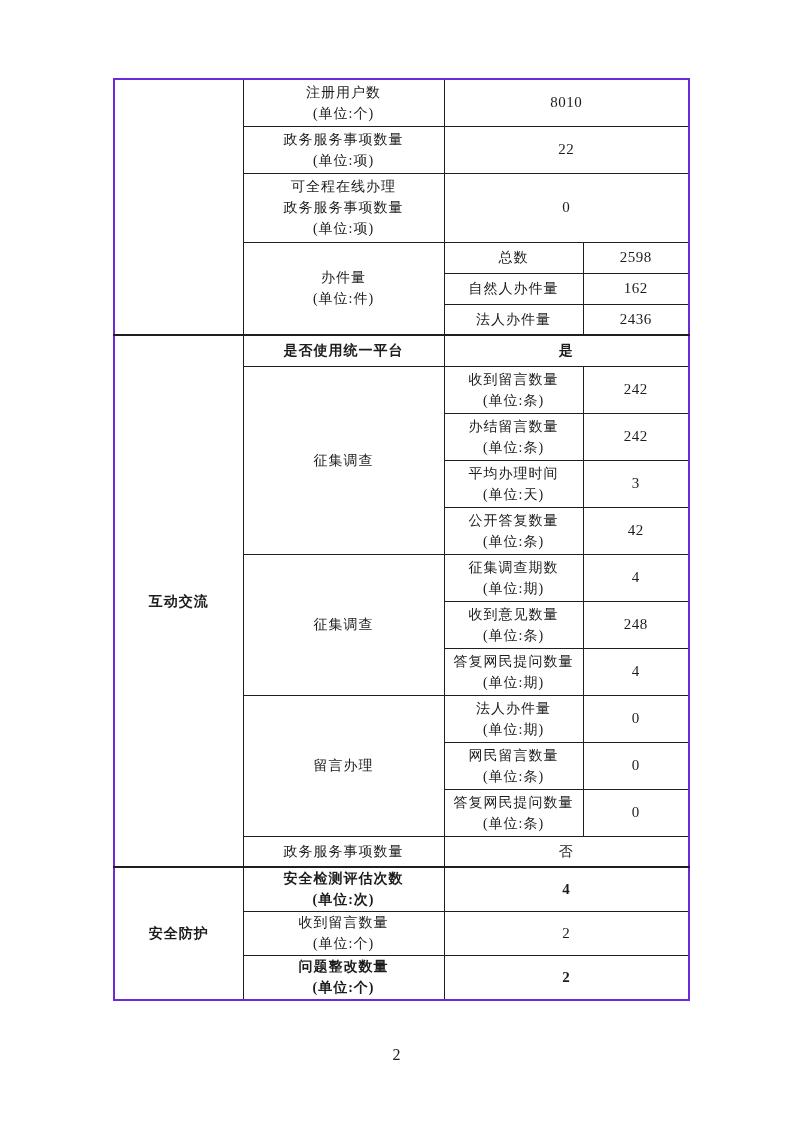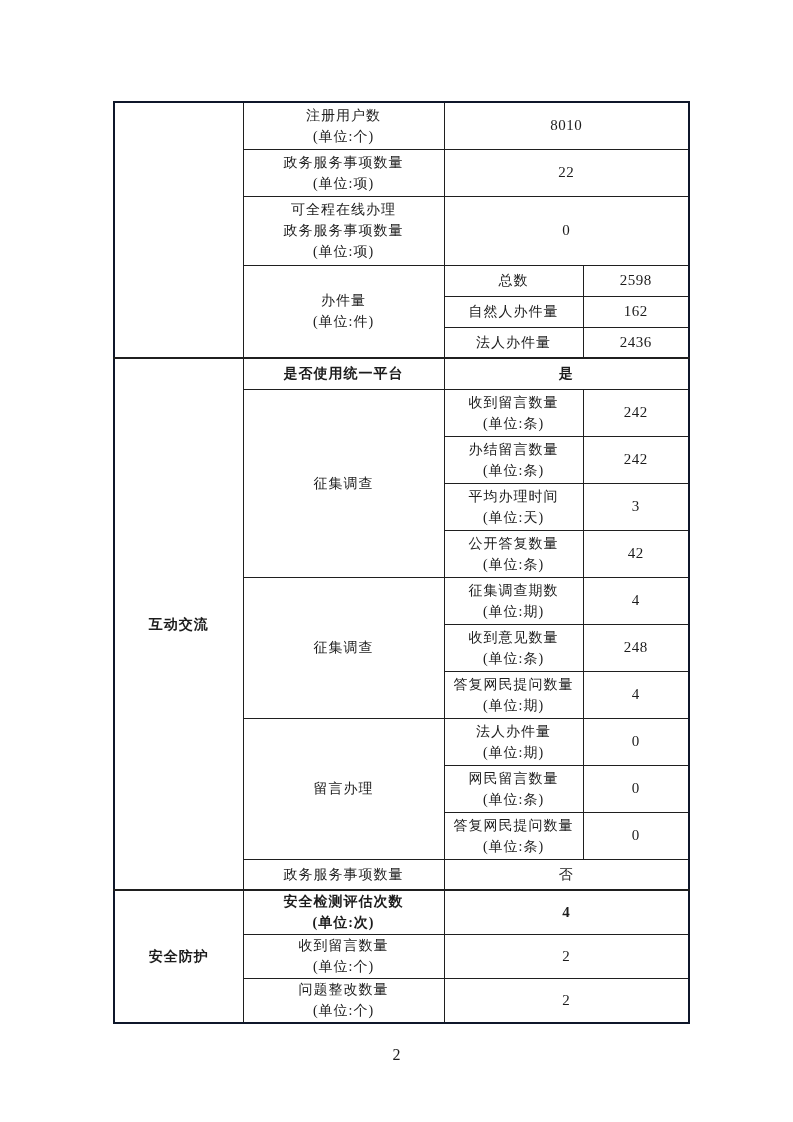"注册用户数" .doc-table { border: 2px solid #0f172a -> 2px solid #6d28d9; top: 101px -> 78px }
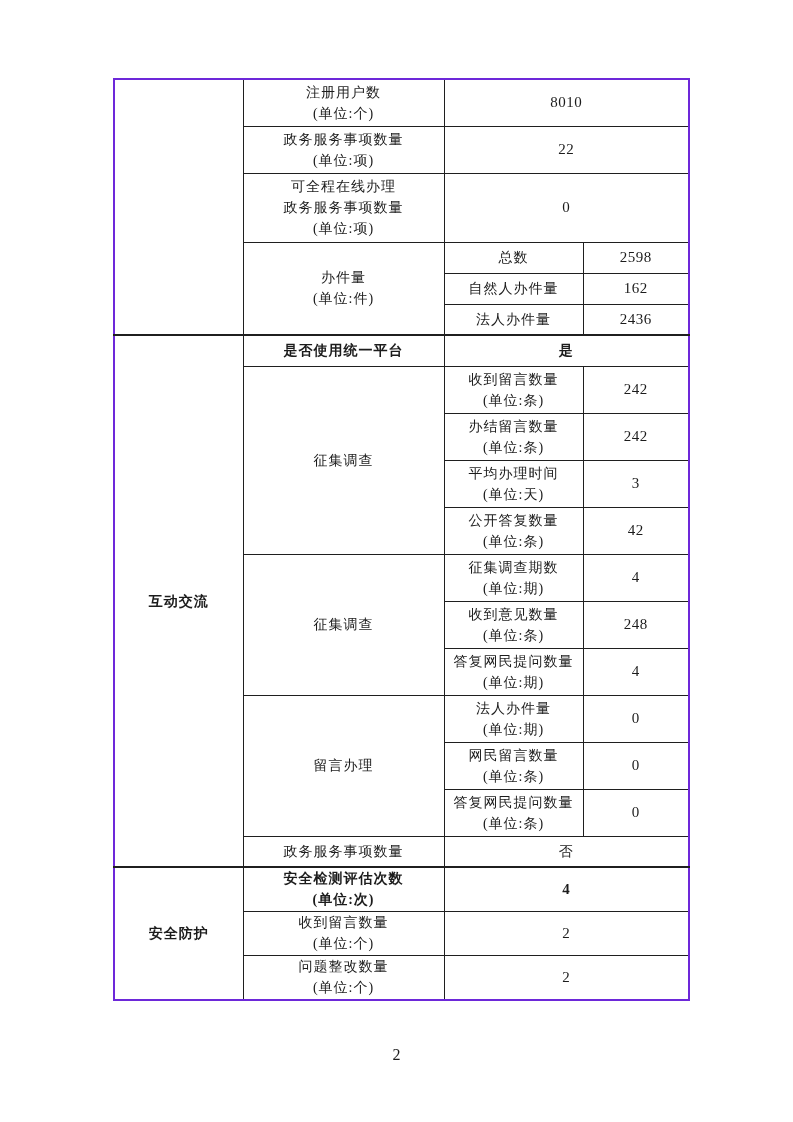"问题整改数量" tr.h45 { font-weight: none -> bold }
